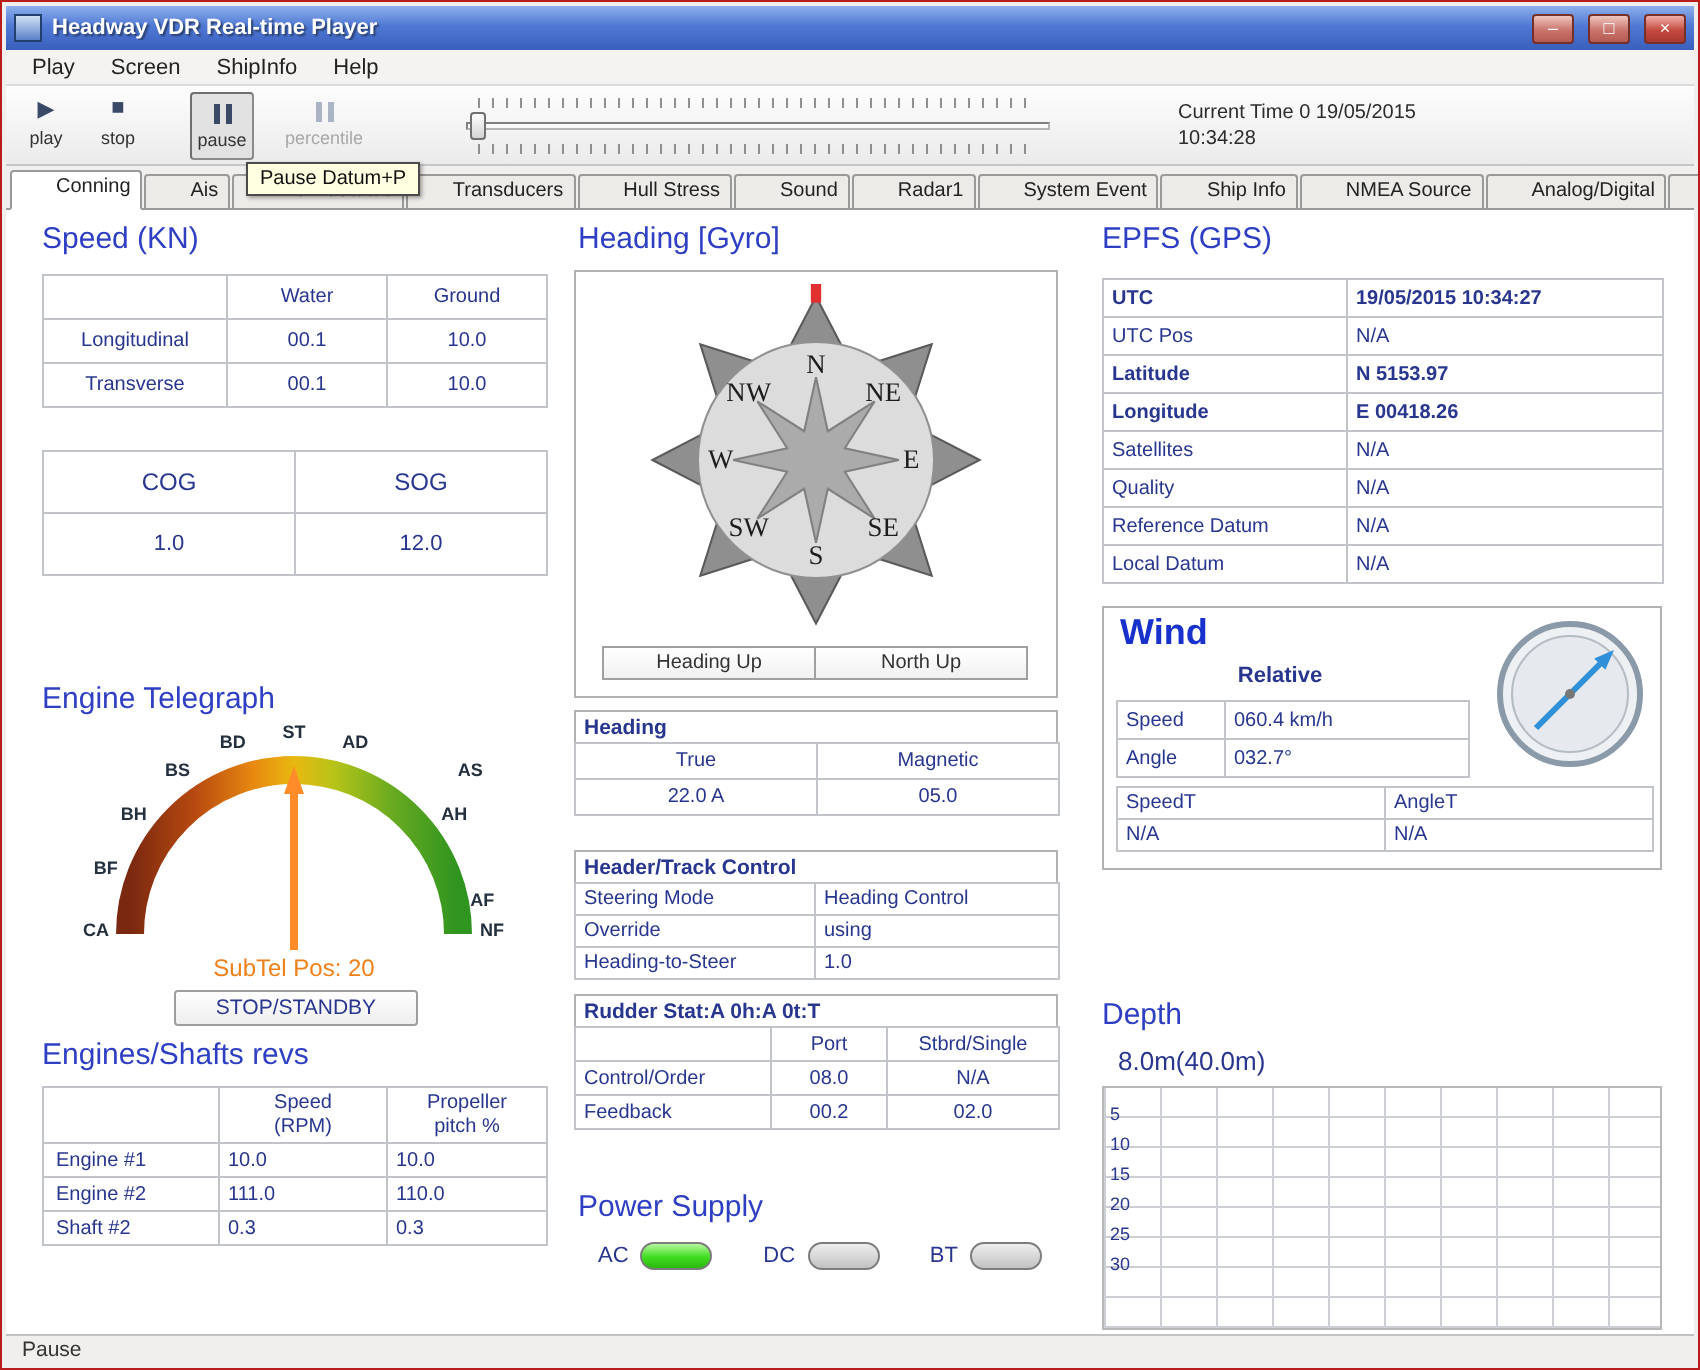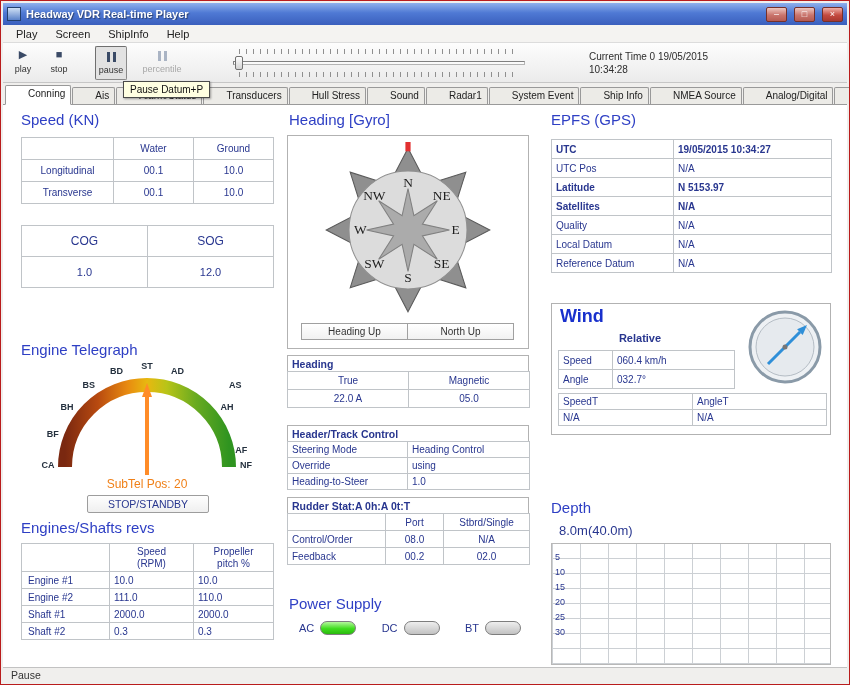"Longitude" tr { html: none -> <tr> <td>Longitude</td> <td>E 00418.26</td> </tr> }
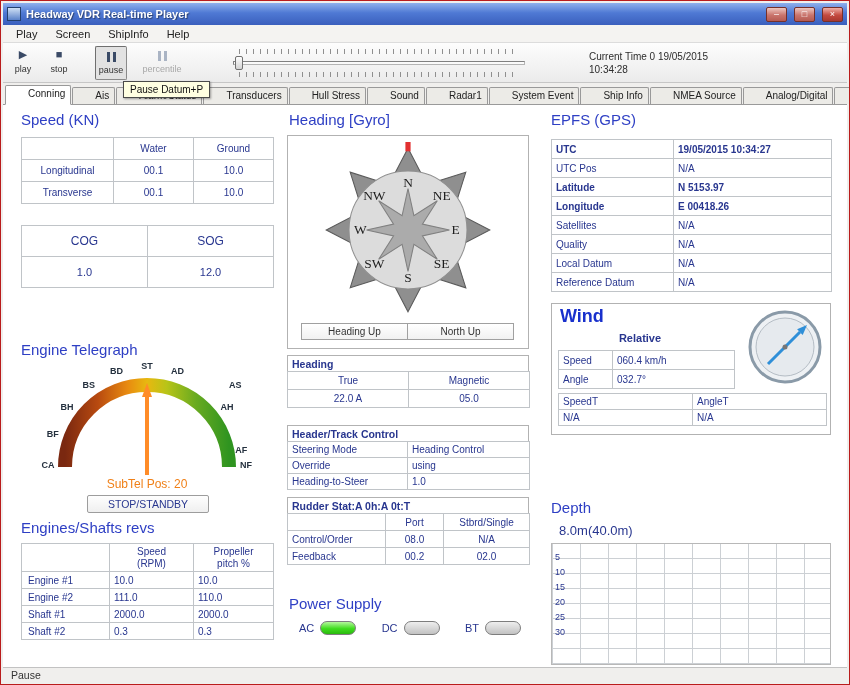"Local Datum" tr { order: before "Reference Datum" -> after "Reference Datum" }
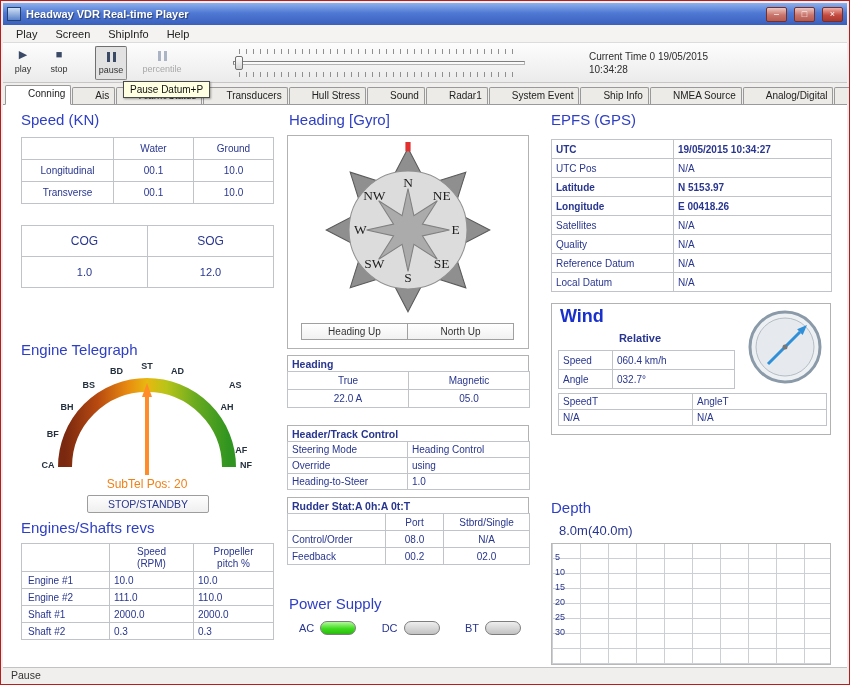"Shaft #1" tr { html: <tr> <td>Shaft #1</td> <td>2000.0</td> <td>2000.0</td> </tr> -> none }
